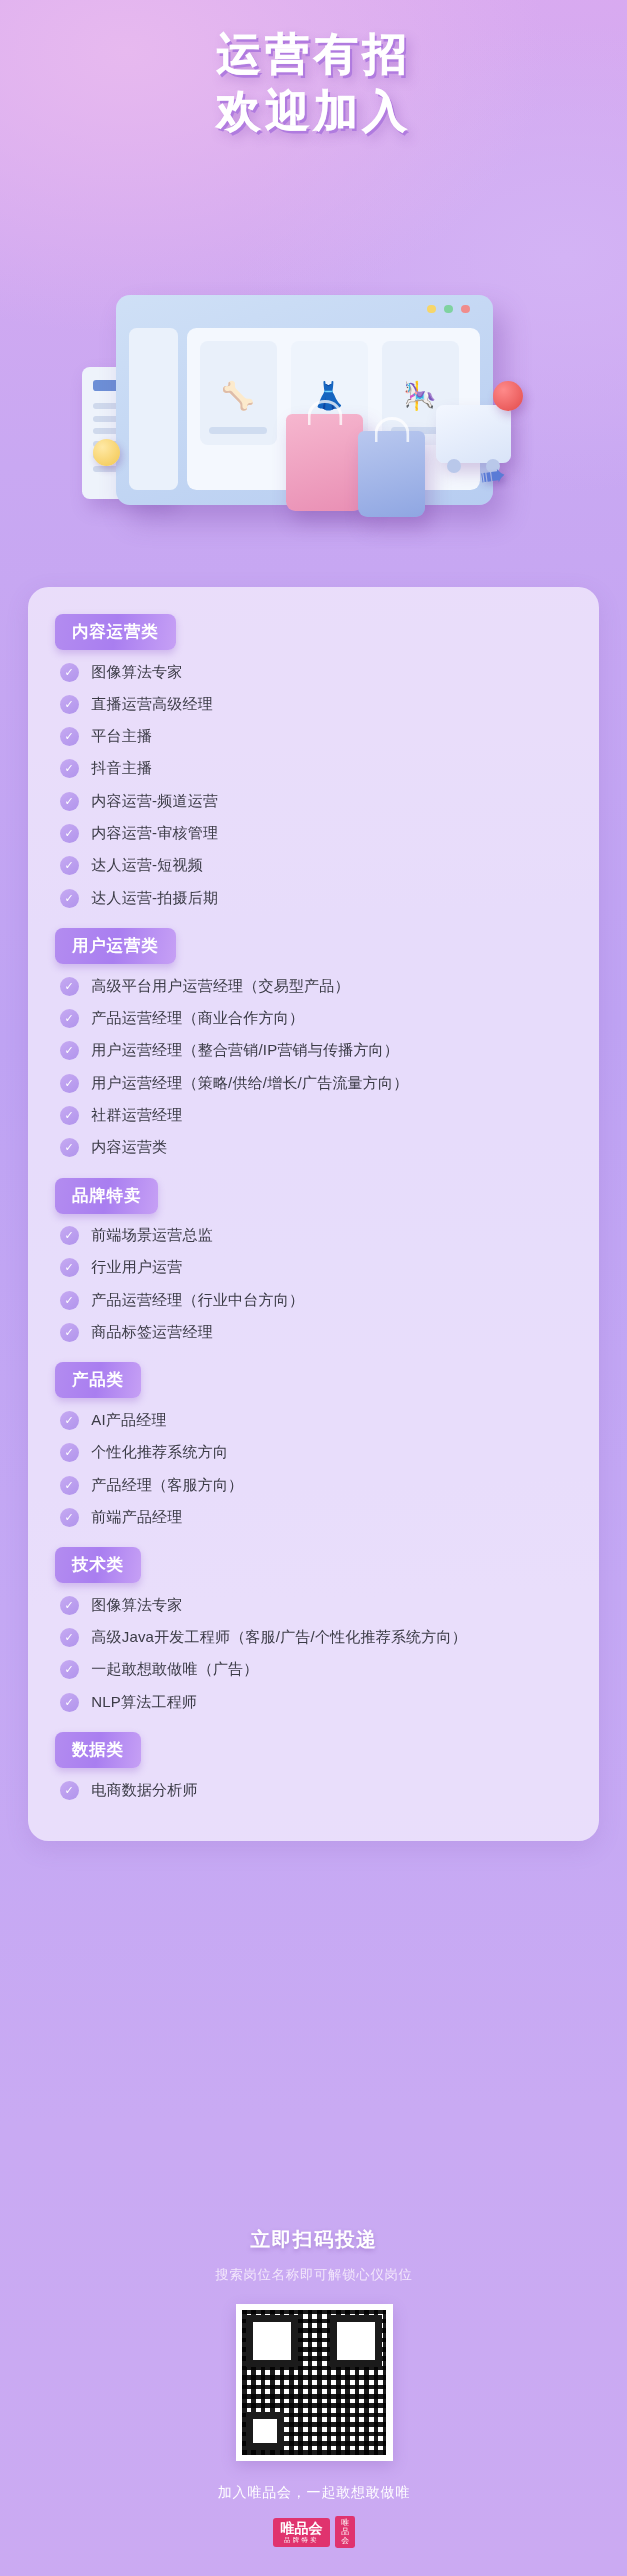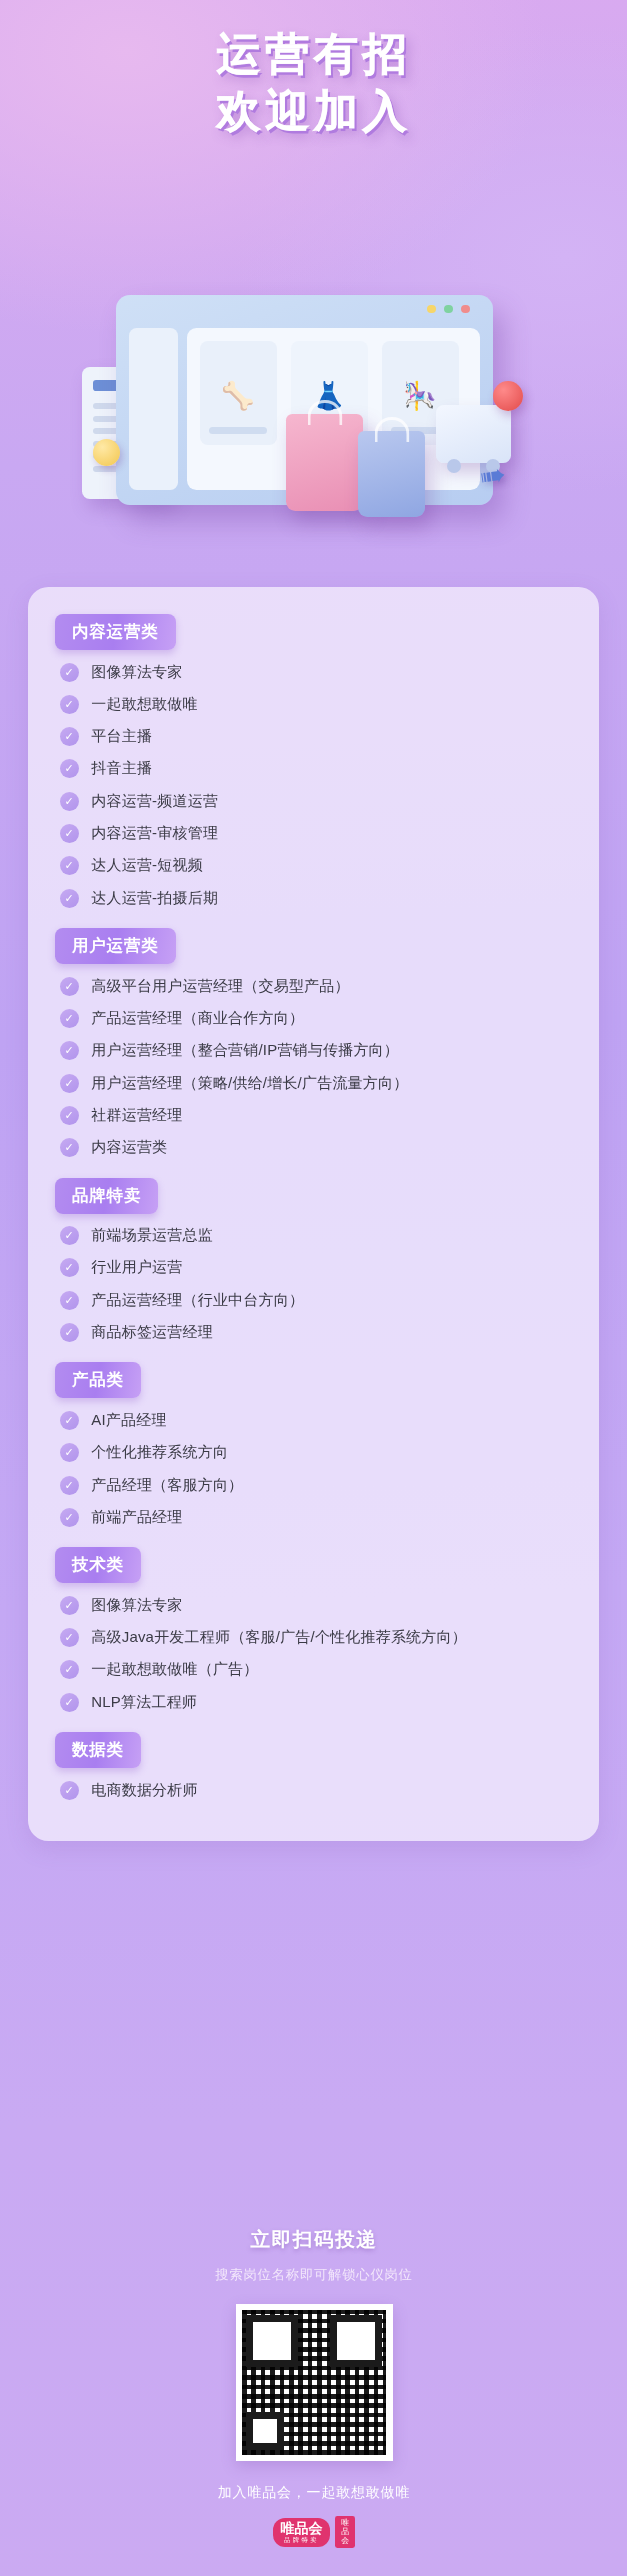"一起敢想敢做唯" span.job-label { text: 一起敢想敢做唯 -> 直播运营高级经理 }
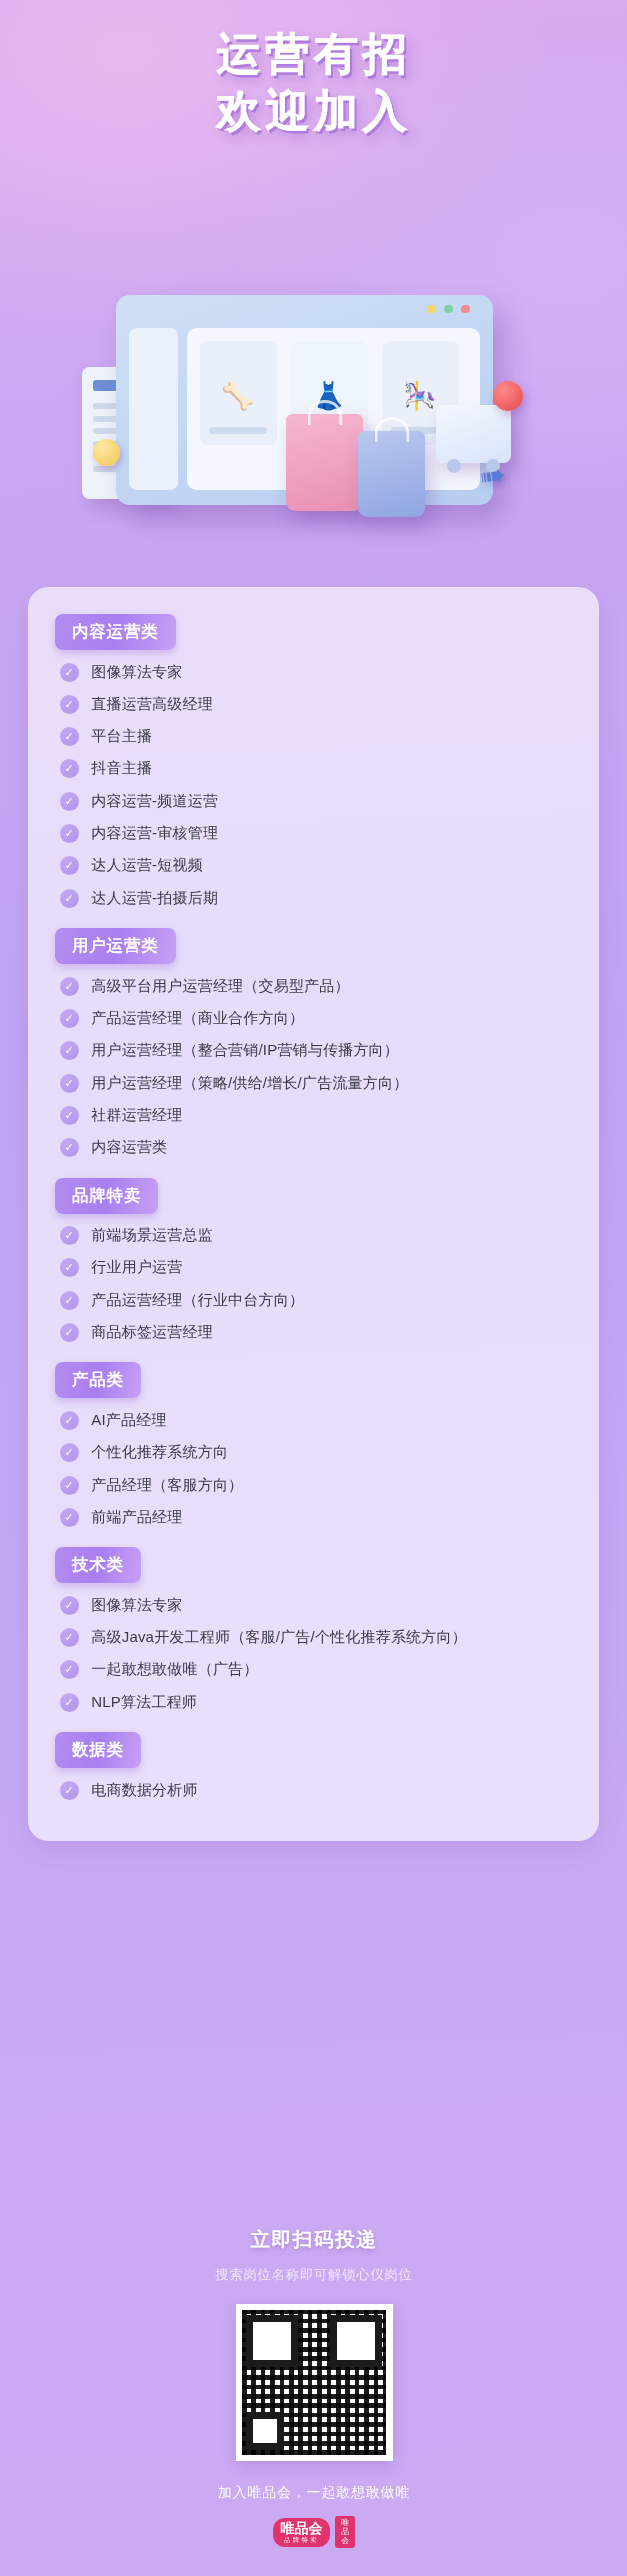"唯品会" .logo-main { border-radius: 12px -> 3px }
